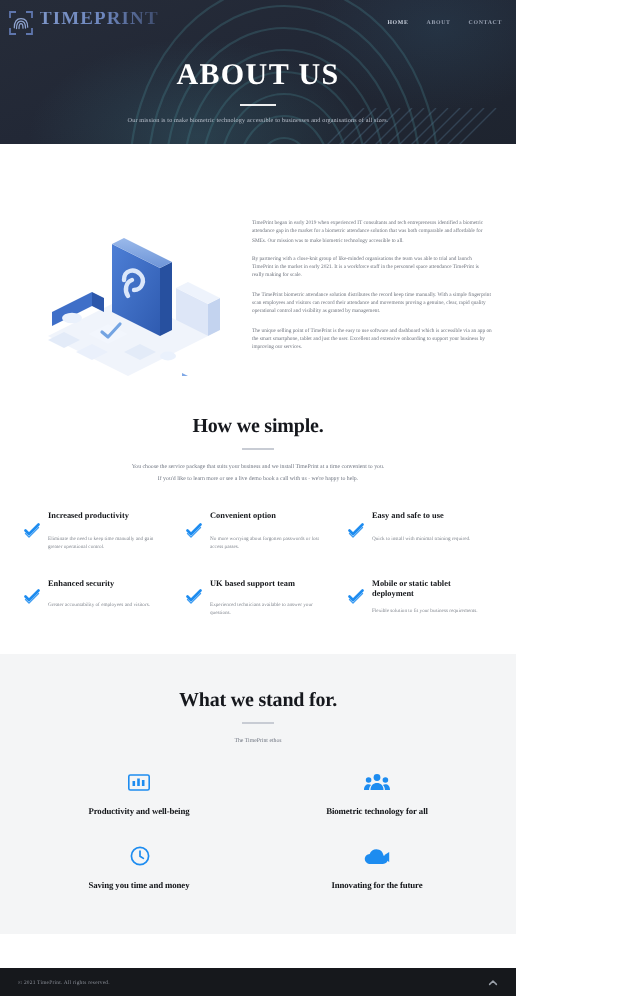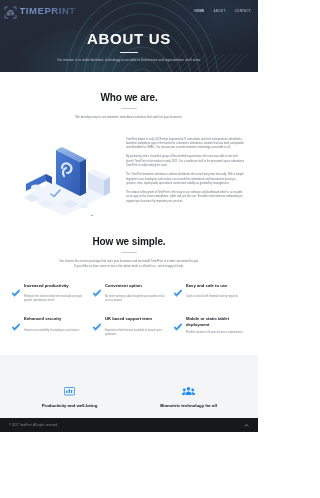"TIMEPRINT" .page { font-family: none -> Liberation Serif, serif; height: 432px -> 498px }
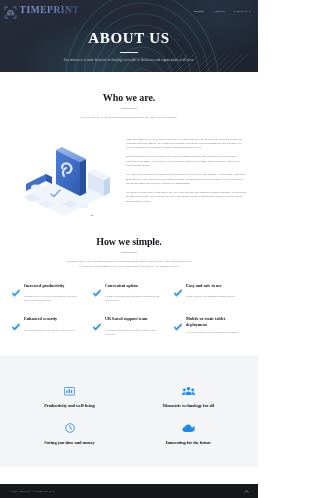"Who we are." div.sec-head { html: <div> <div>Who we are.</div> <div></div> <div>We develop easy to use biometric attendance solutions that work for your business.</div> </div> -> none }
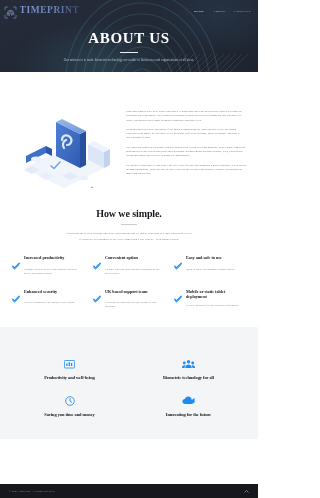"What we stand for." div.sec-head { html: none -> <div> <div>What we stand for.</div> <div></div> <div>The TimePrint ethos</div> </div> }
